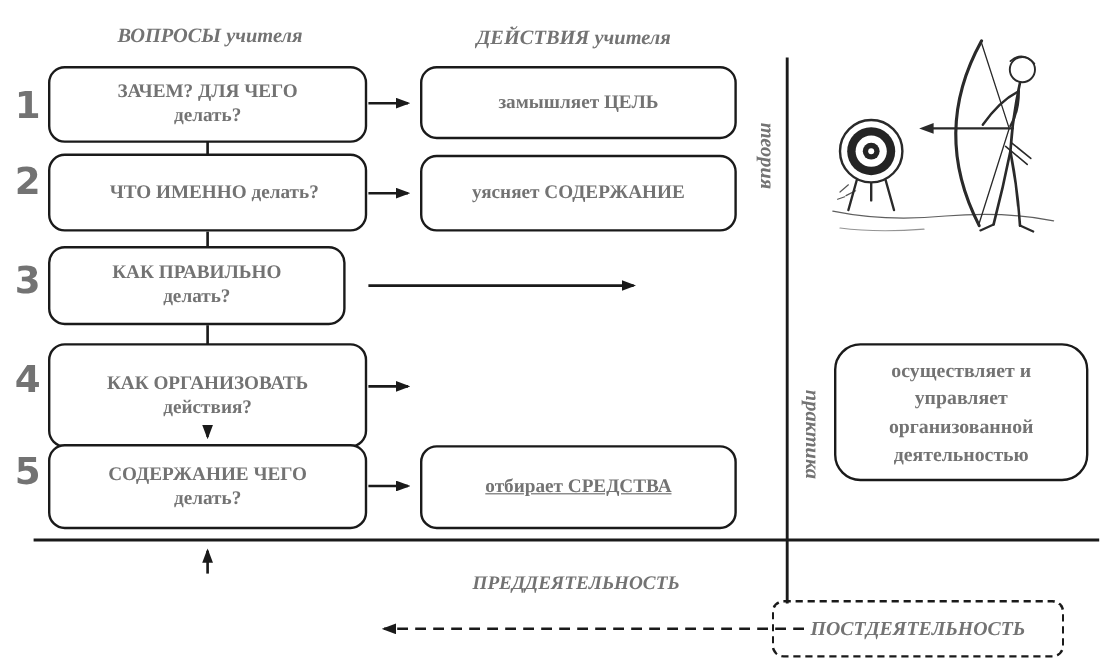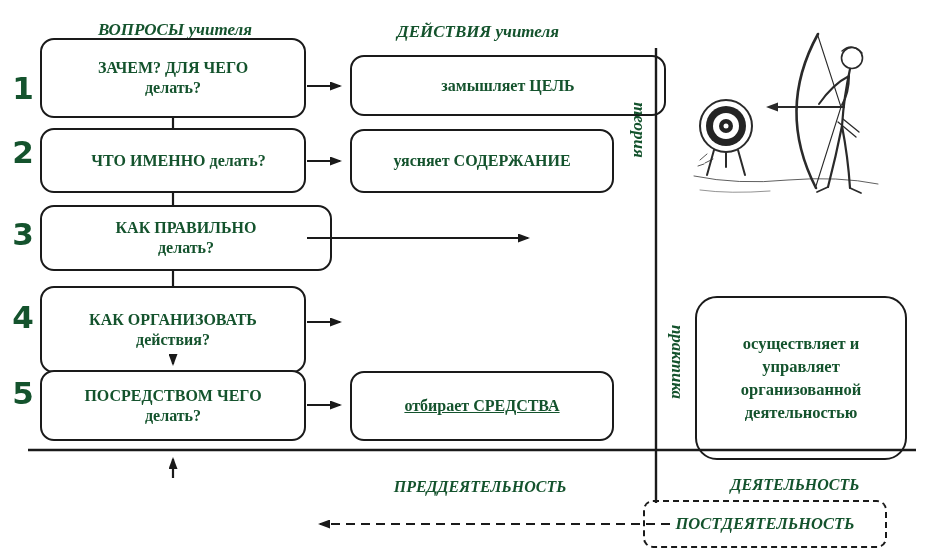"ВОПРОСЫ учителя" .stage { color: #14532d -> #737373 }
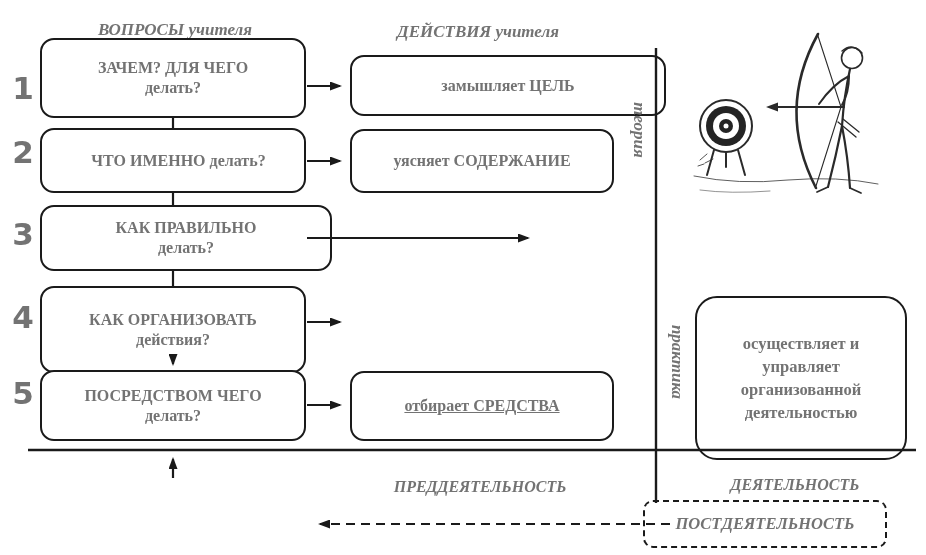"ЗАЧЕМ? ДЛЯ ЧЕГО" div.box { height: 80px -> 64px; top: 38px -> 55px }
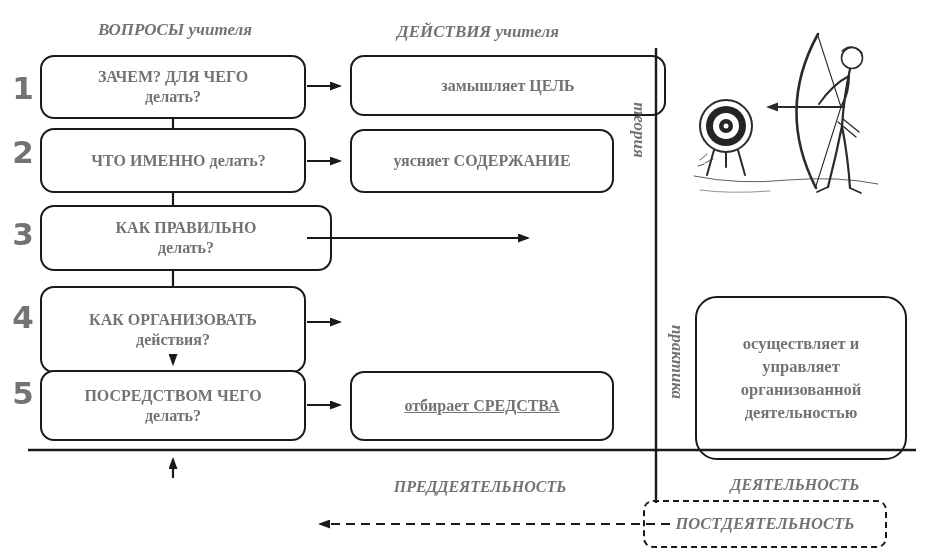"замышляет ЦЕЛЬ" div.box { width: 316px -> 264px }
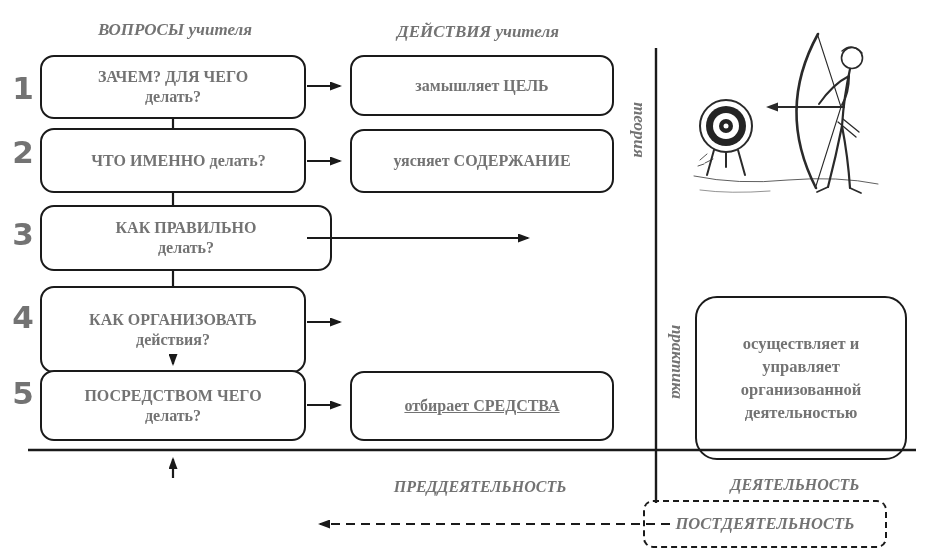"КАК ПРАВИЛЬНО" div.box { width: 292px -> 248px }
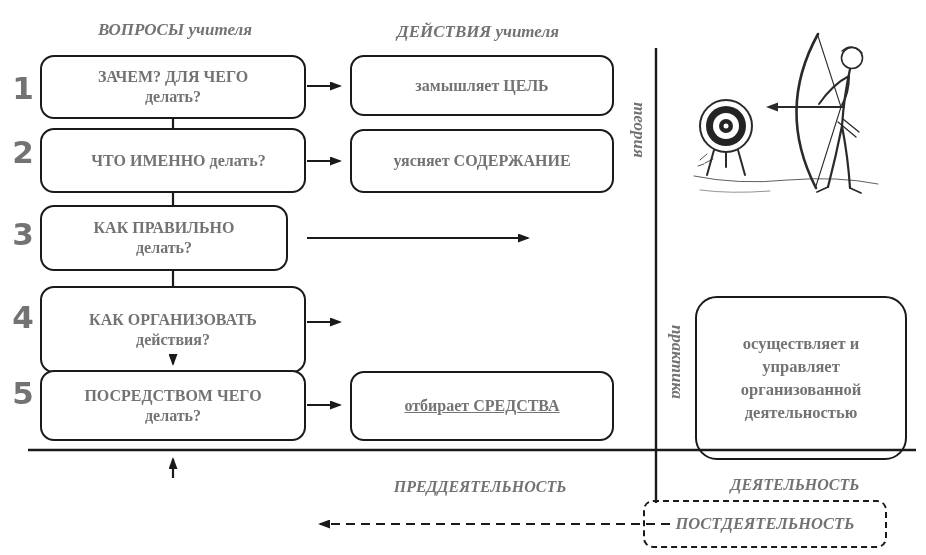"осуществляет и" div.box { height: 164px -> 115px; top: 296px -> 286px }
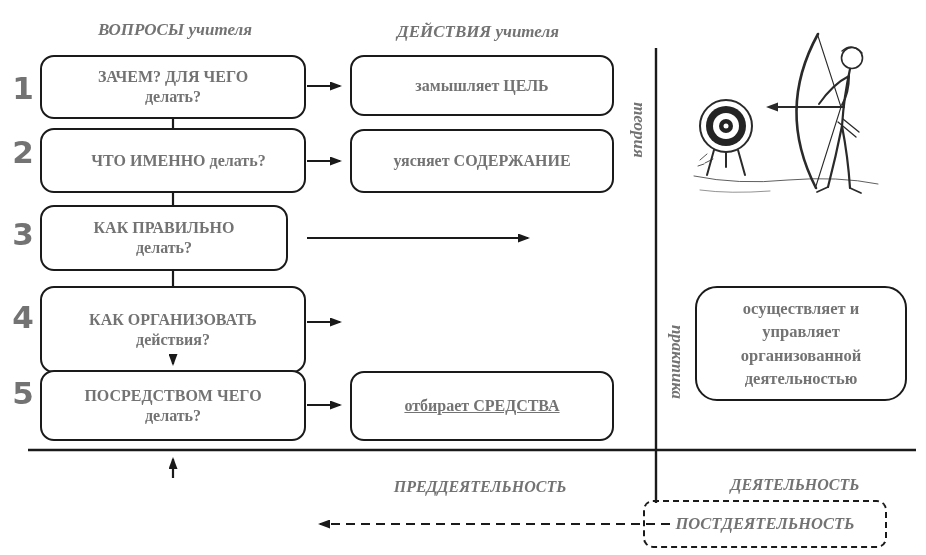"ПОСРЕДСТВОМ ЧЕГО" div.box { text: ПОСРЕДСТВОМ -> СОДЕРЖАНИЕ }
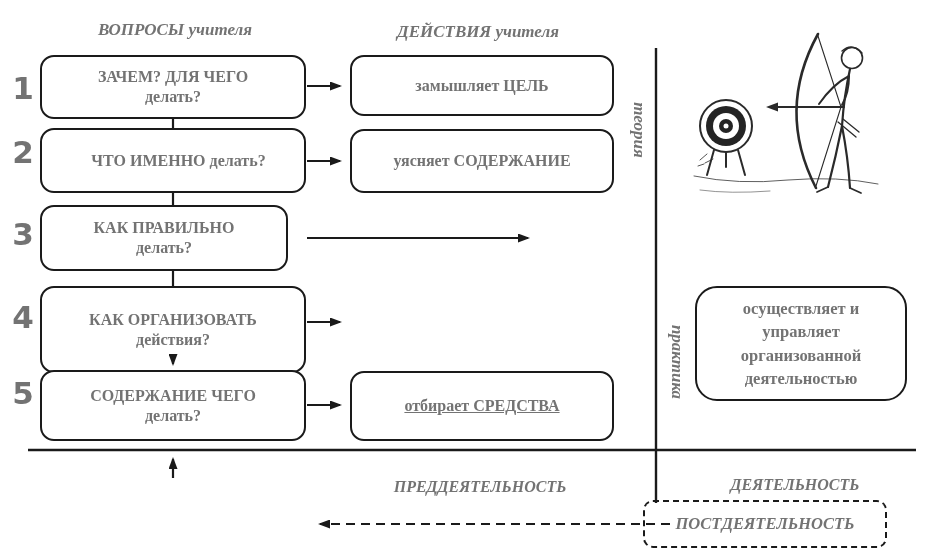"ДЕЯТЕЛЬНОСТЬ" div.phase { html: <div>ДЕЯТЕЛЬНОСТЬ</div> -> none }
